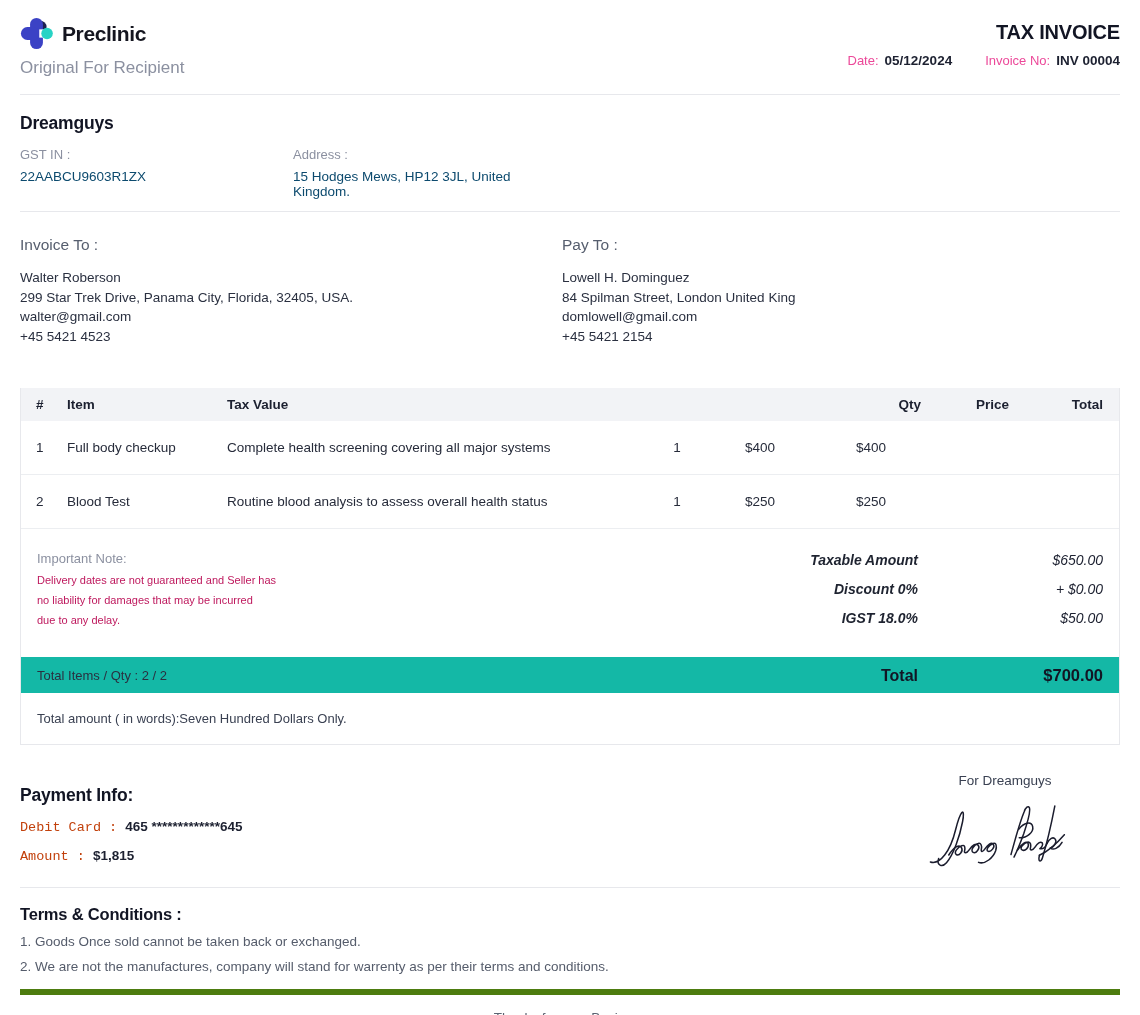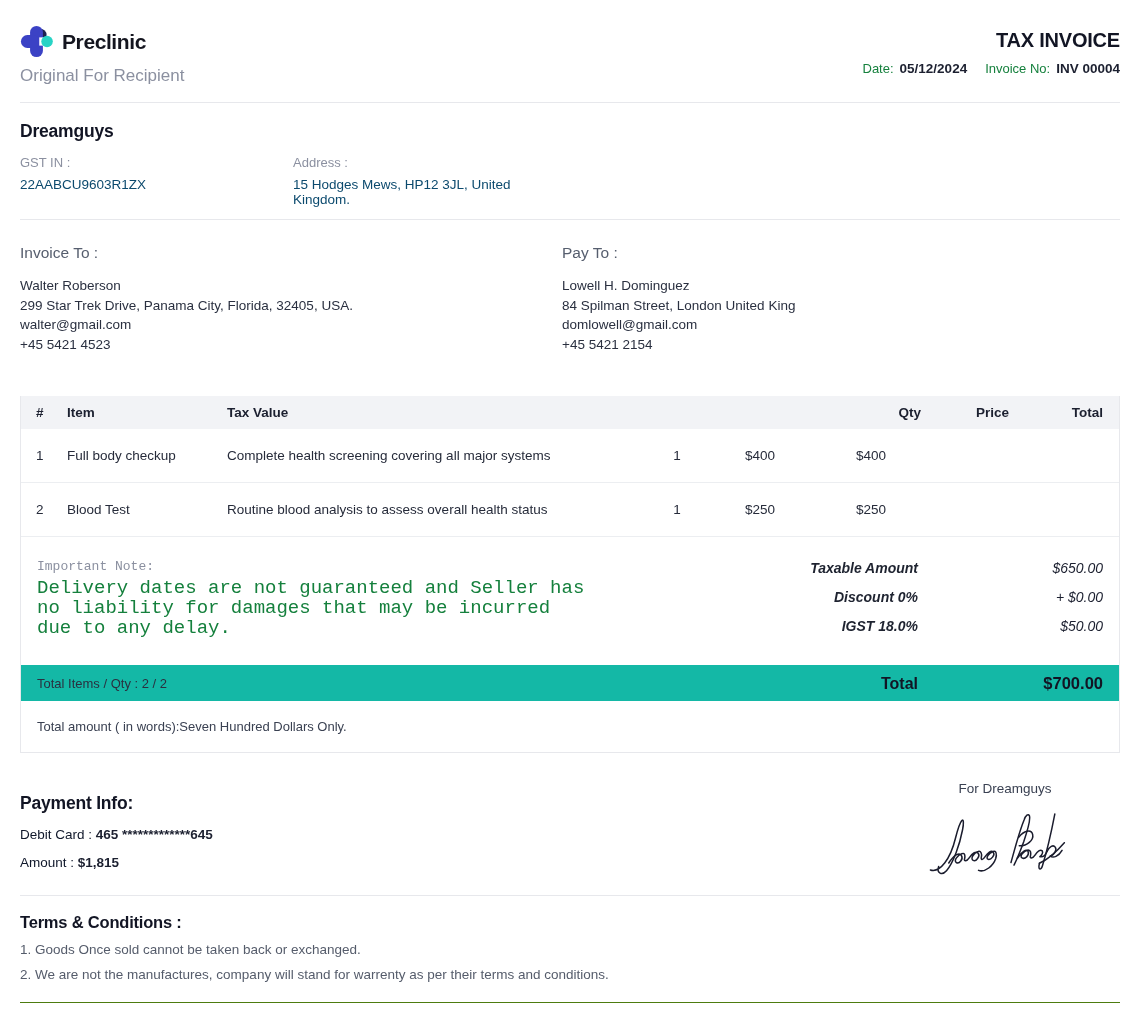"Preclinic" .page { padding: 8px 20px -> 0 20px }
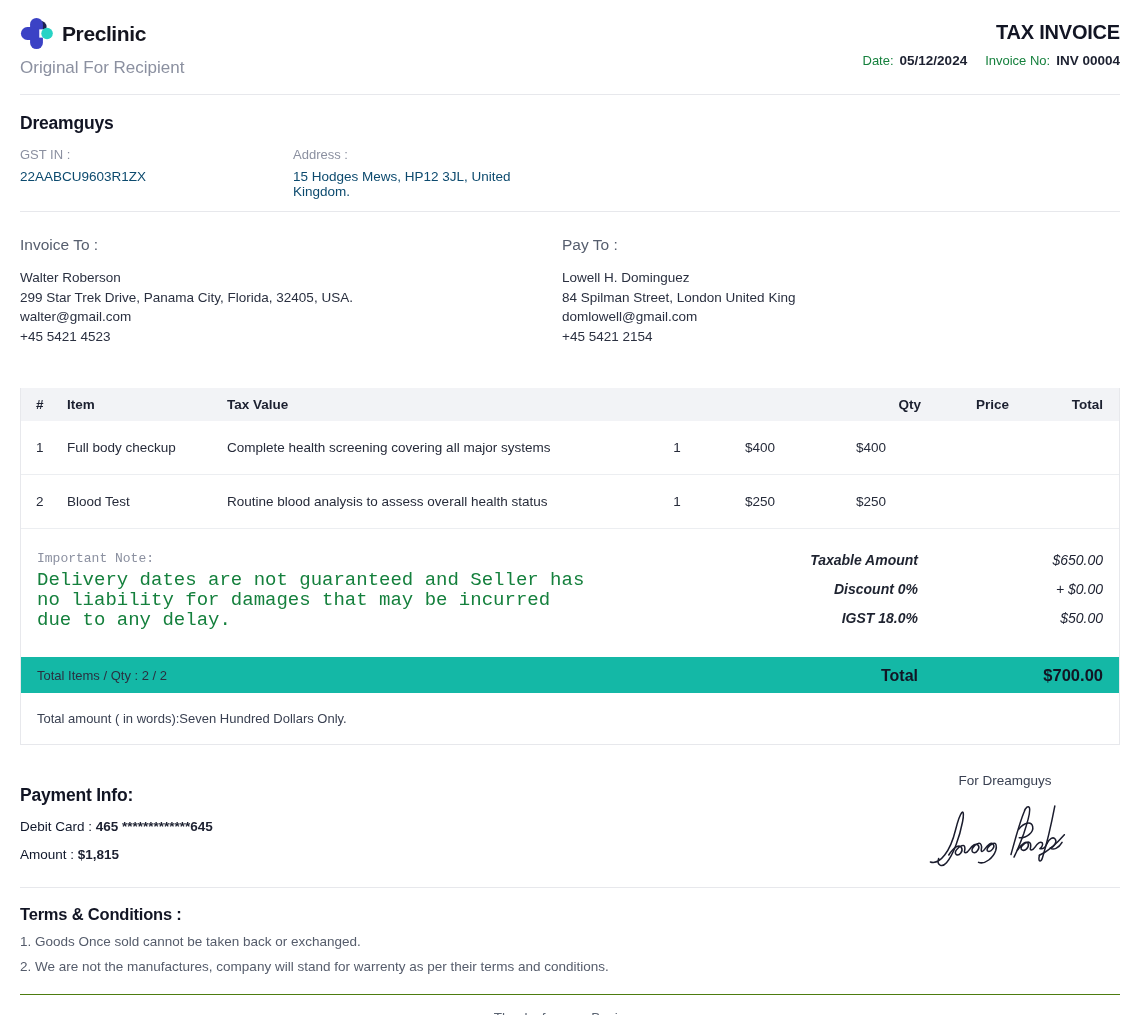"Date:" .meta-label { color: #15803d -> #ec4899; margin-left: none -> 15px }
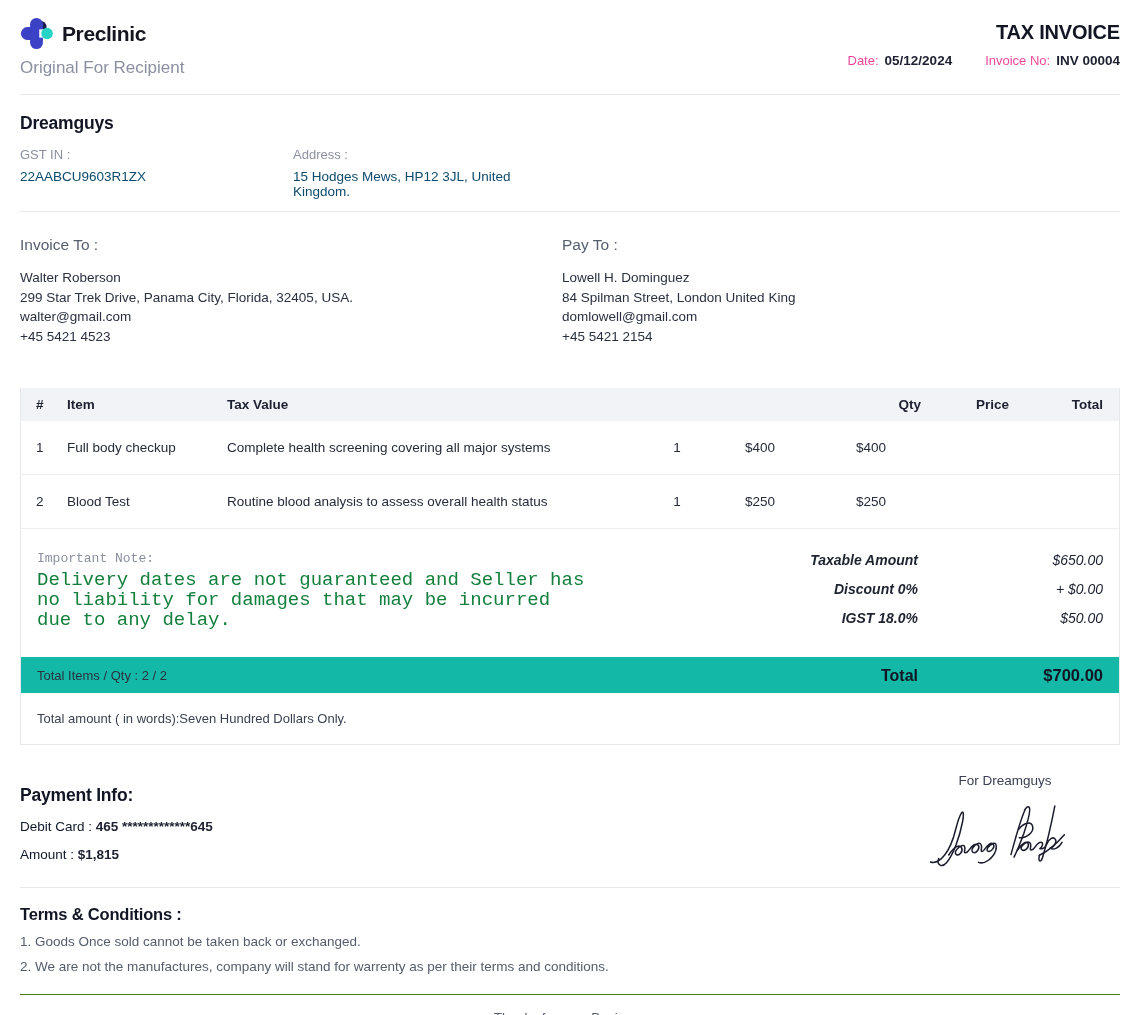"Important Note:" .note-block { font-family: Liberation Mono, monospace -> none }
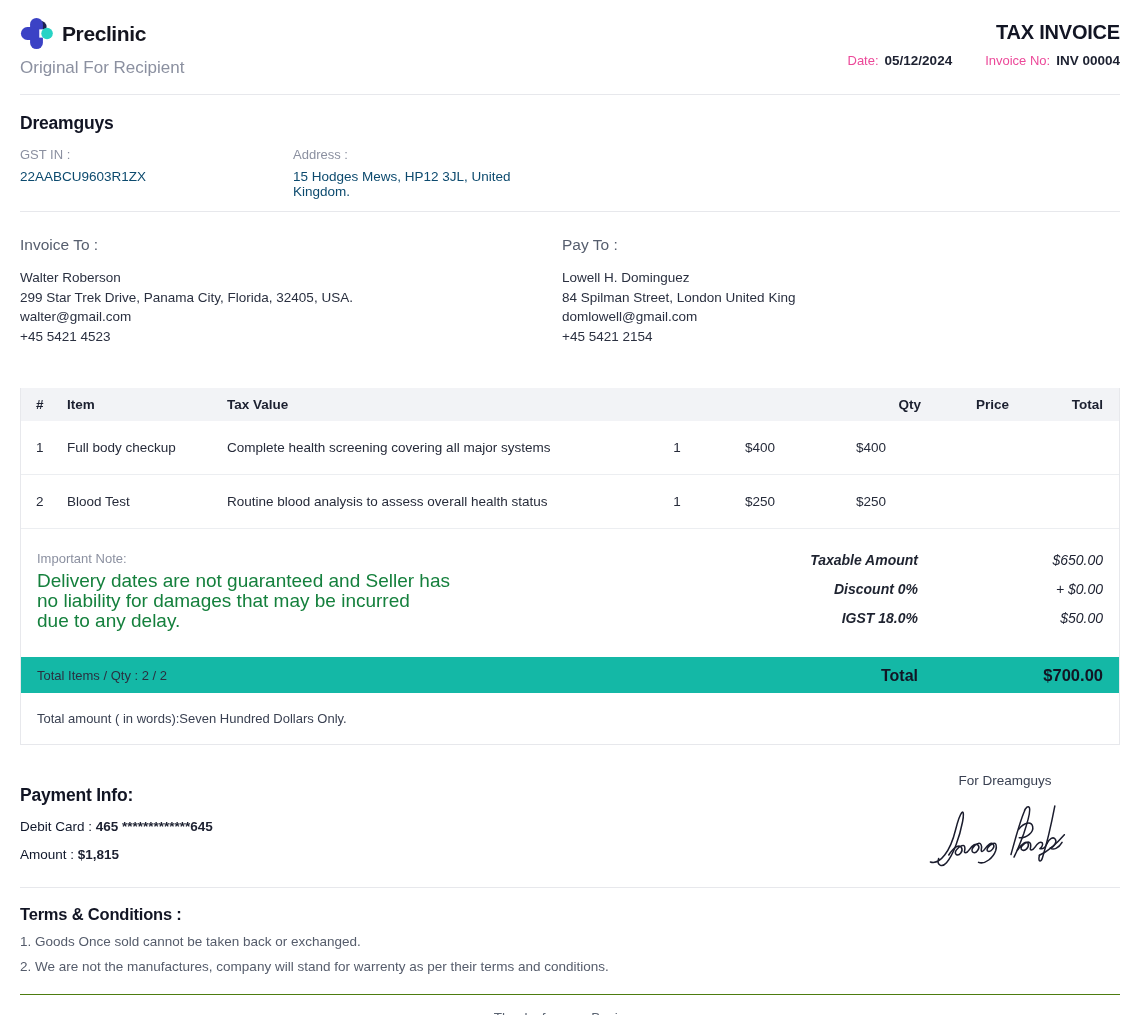"Delivery dates are not guaranteed" .note-line { color: #15803d -> #be185d; font-size: 19px -> 11px }
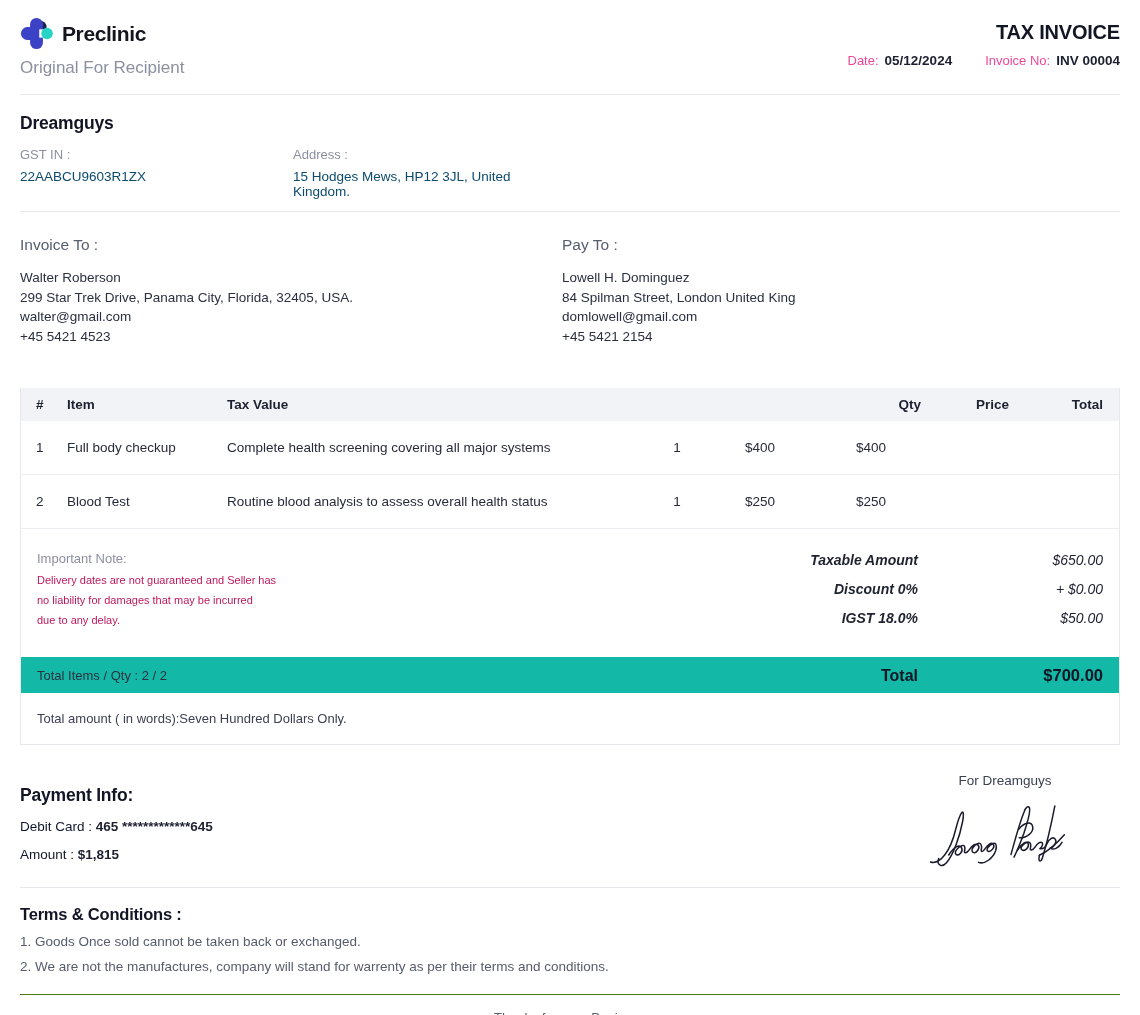"Debit Card :" .pay-line .lab { color: #0f172a -> #c2410c; font-family: none -> Liberation Mono, monospace }
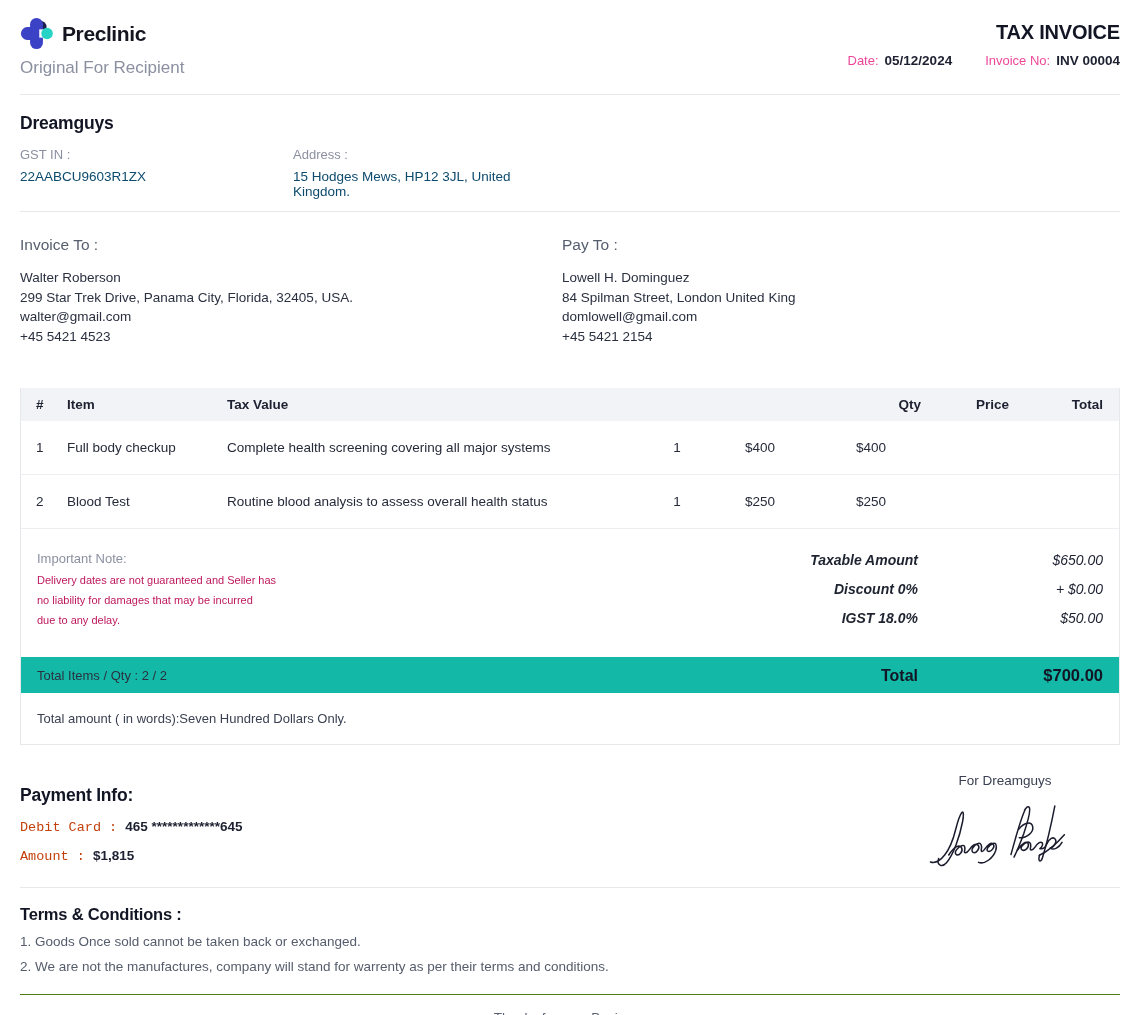"Terms & Conditions :" .terms { border-bottom: 1px solid #4d7c0f -> 6px solid #4d7c0f }
